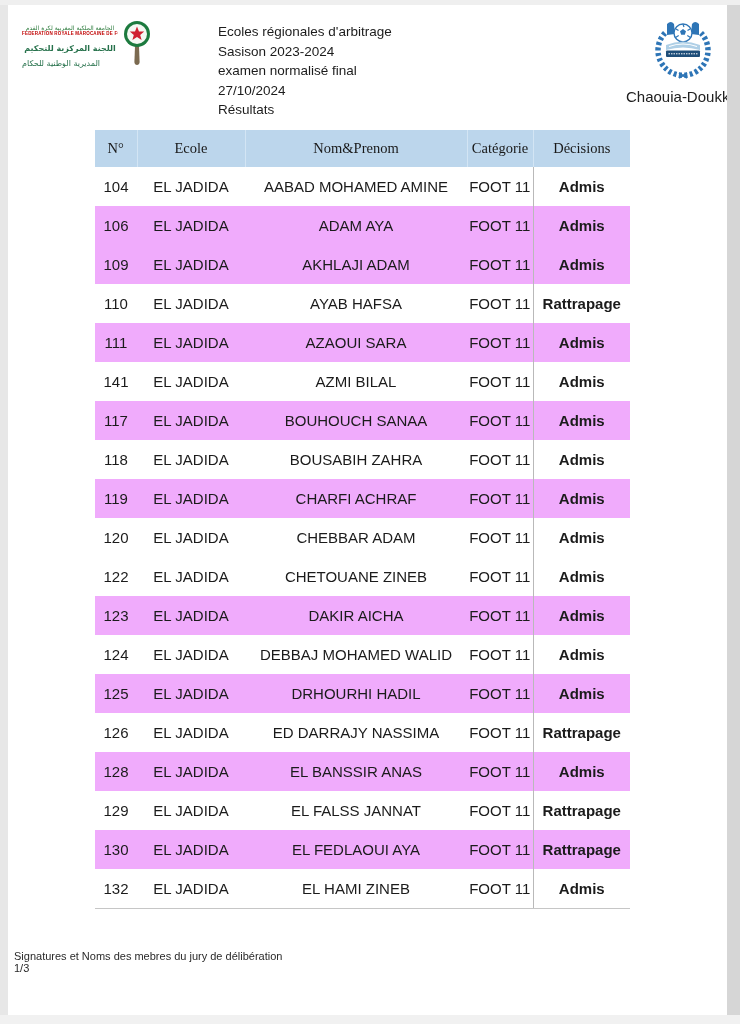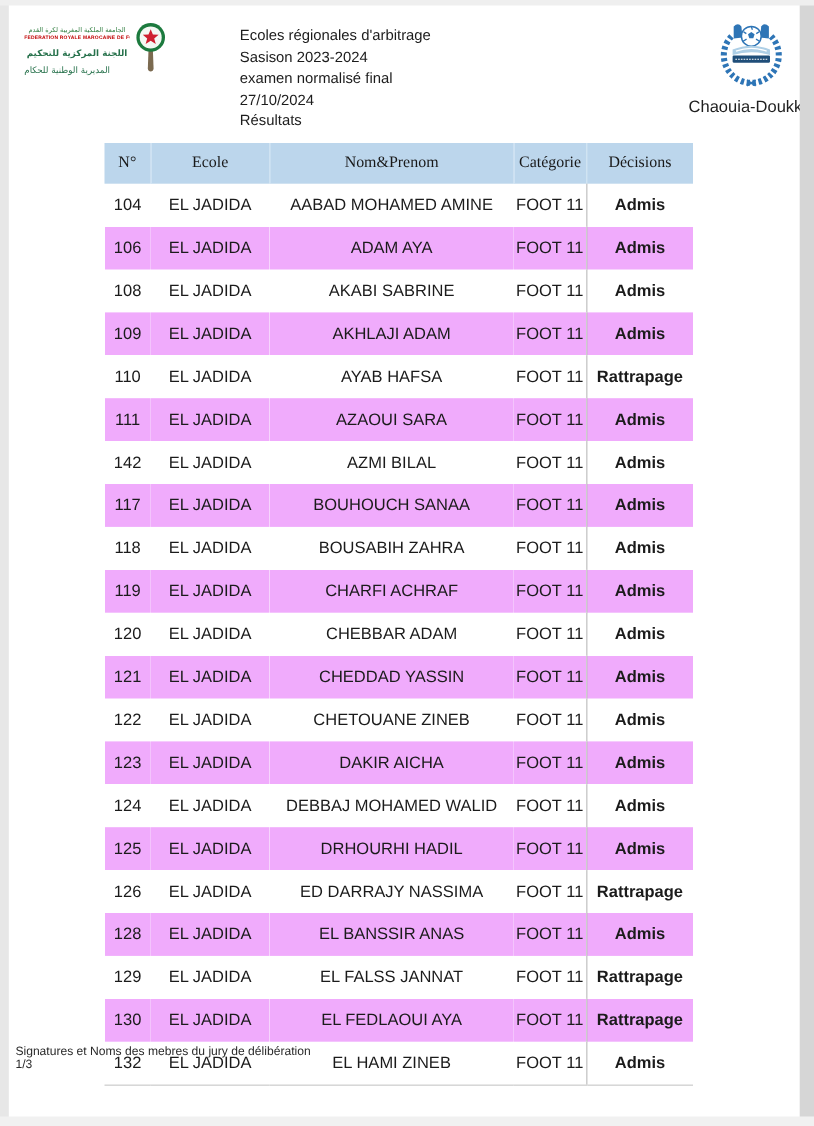"108" tr { html: <tr> <td>108</td> <td>EL JADIDA</td> <td>AKABI SABRINE</td> <td>FOOT 11</td> <td>Admis</td> </tr> -> none }
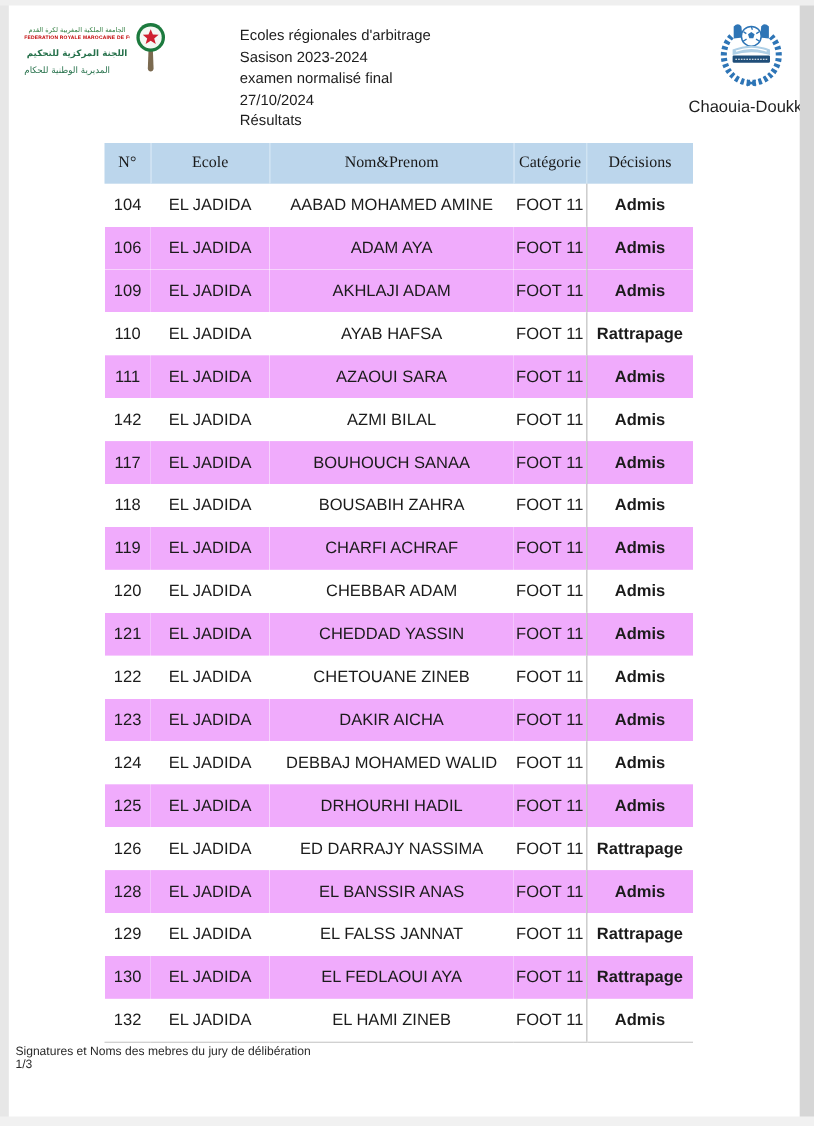"142" td { text: 142 -> 141 }
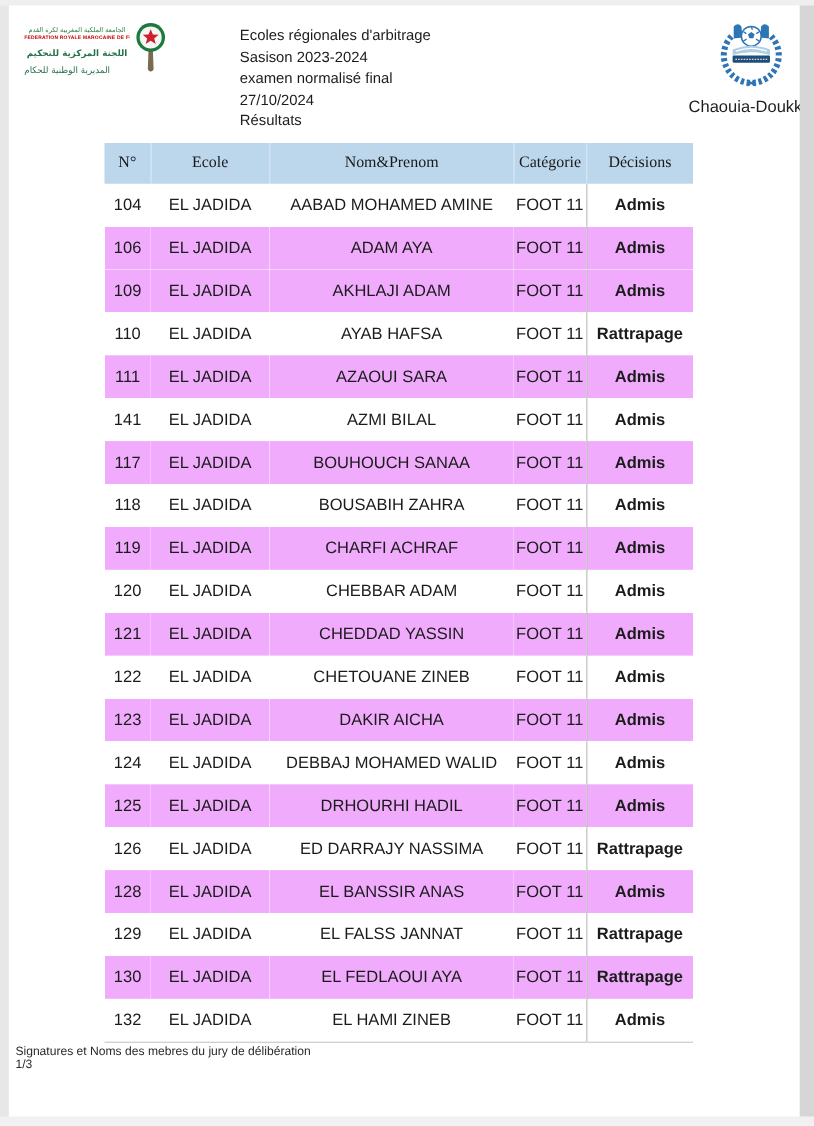"121" tr.stripe { html: <tr> <td>121</td> <td>EL JADIDA</td> <td>CHEDDAD YASSIN</td> <td>FOOT 11</td> <td>Admis</td> </tr> -> none }
